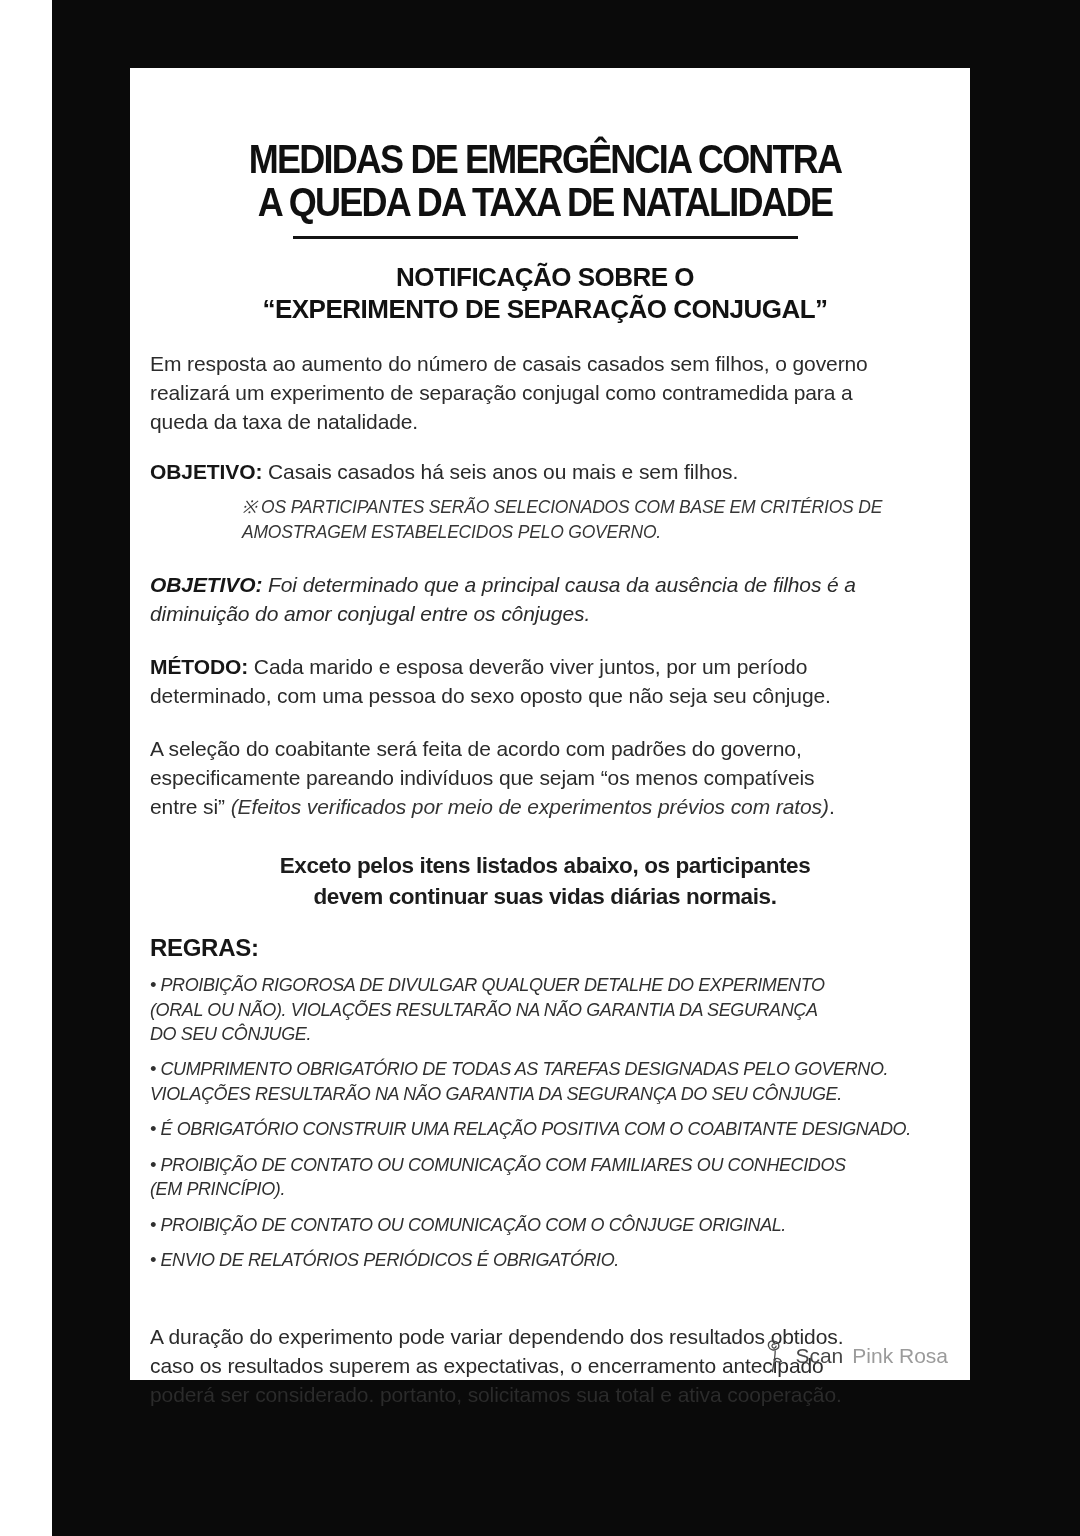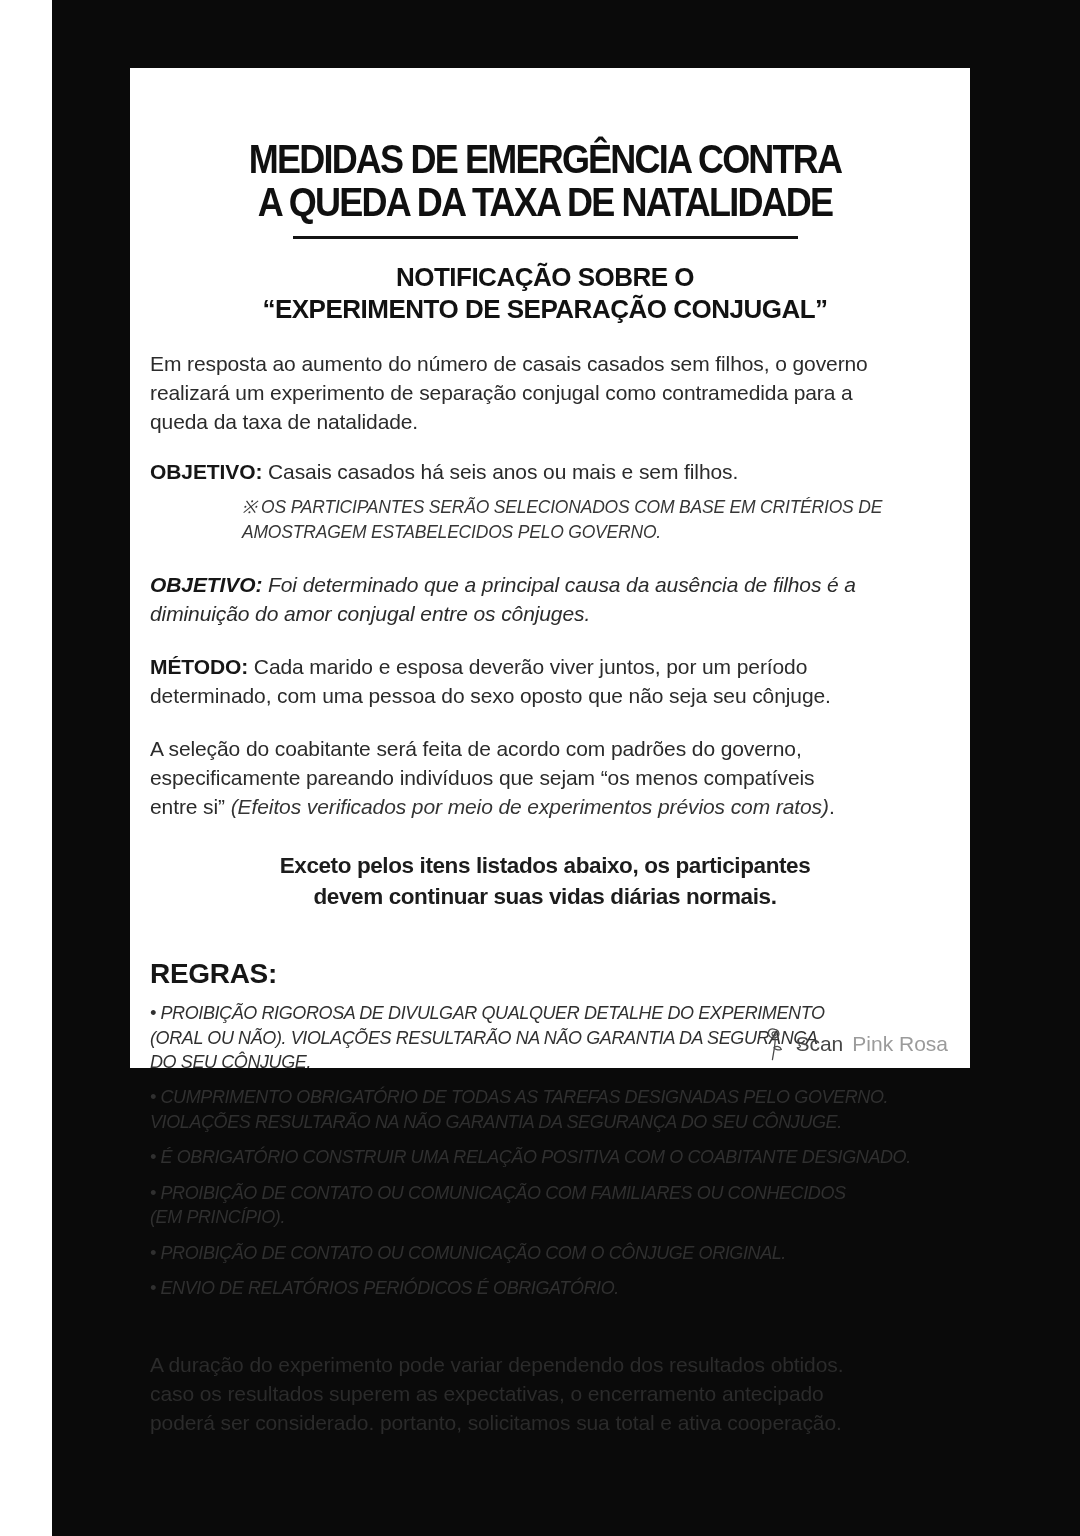"MEDIDAS DE EMERGÊNCIA CONTRA" .notice-page { height: 1000px -> 1312px }
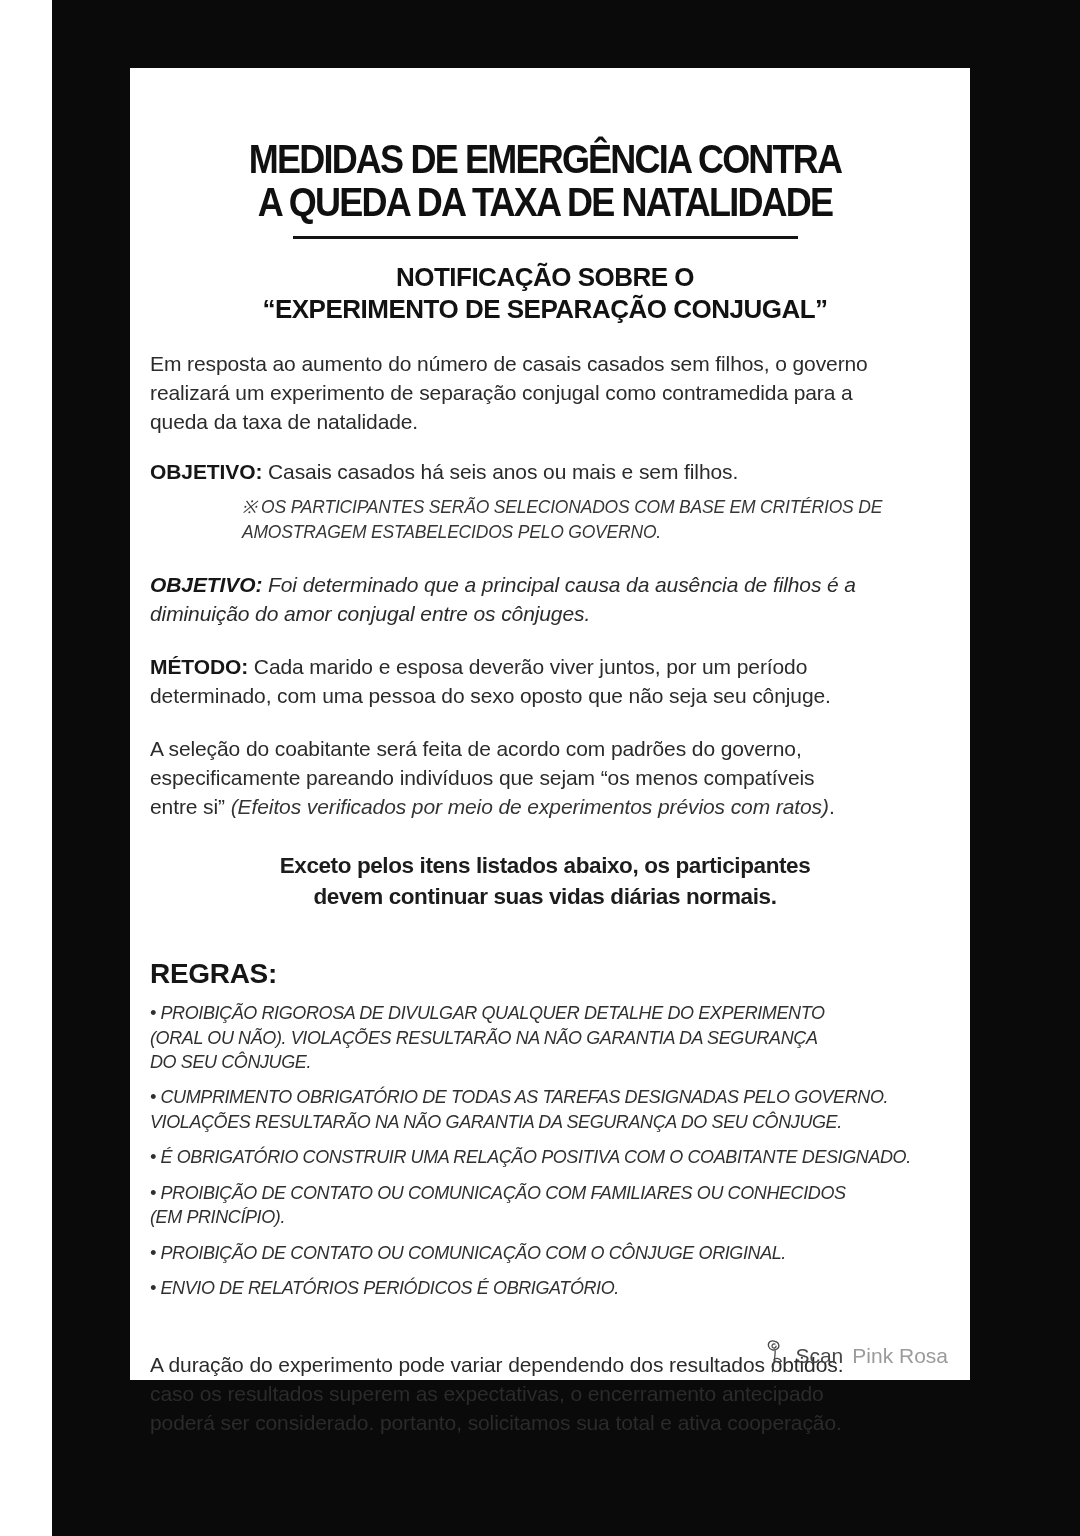"REGRAS:" .rules-label { font-size: 28px -> 24px; margin-top: 46px -> 22px }
